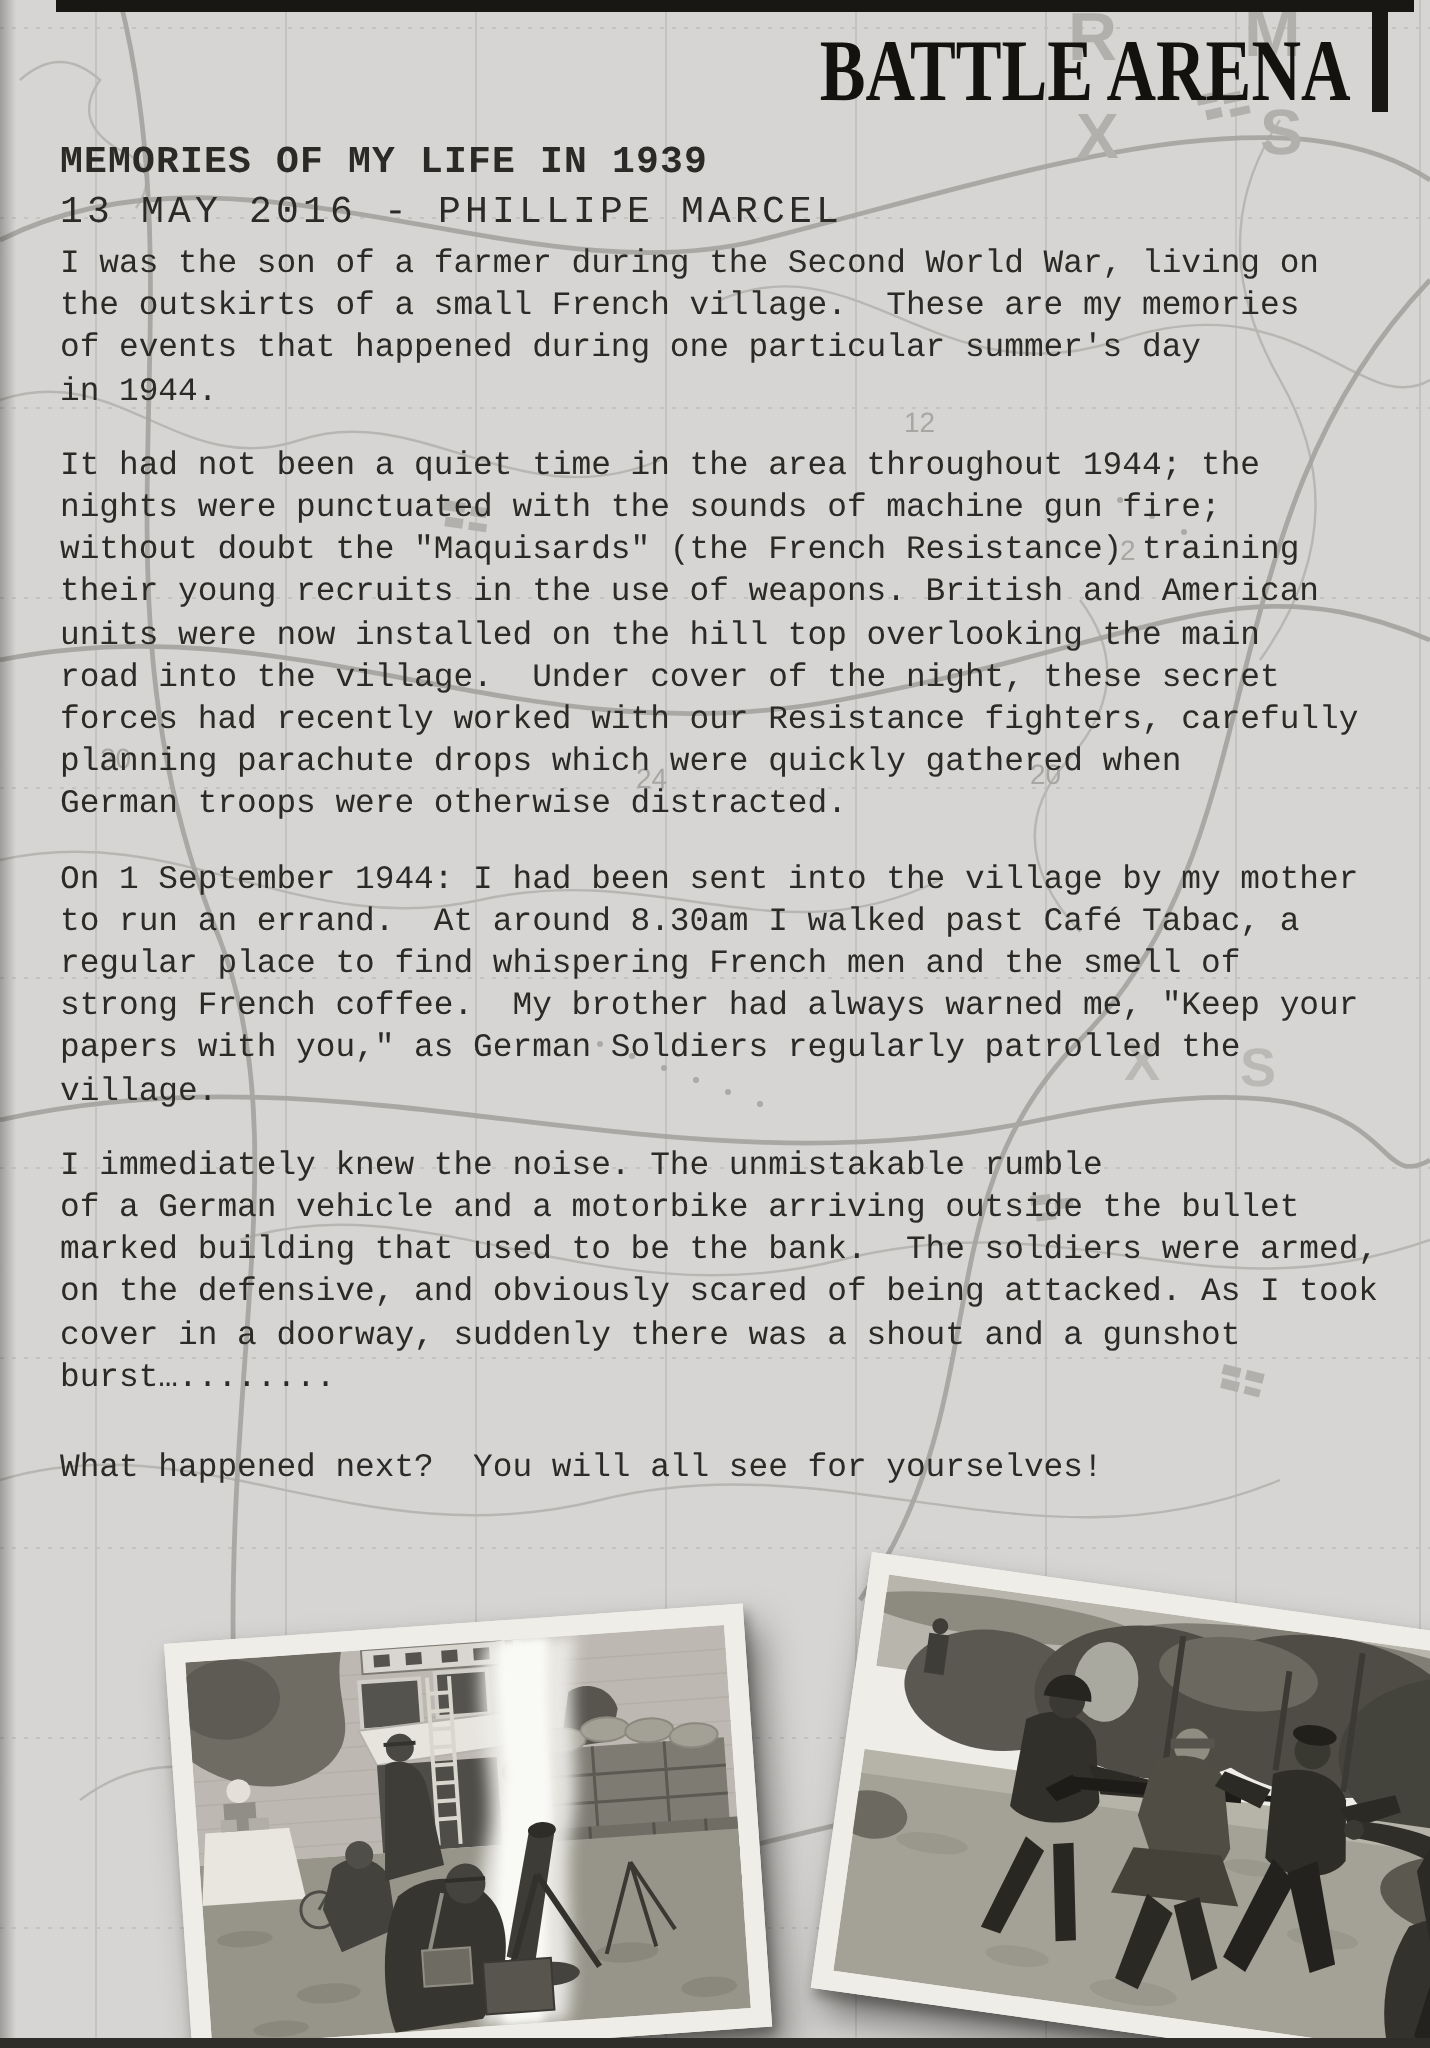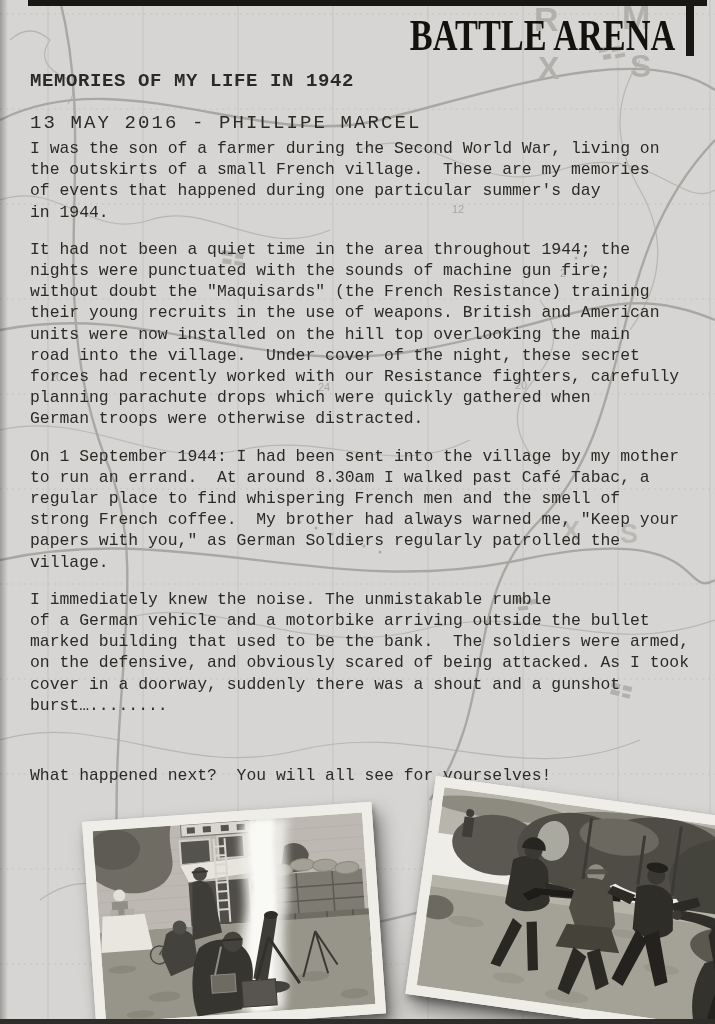"MEMORIES OF MY LIFE IN" h2 { text: 1942 -> 1939 }
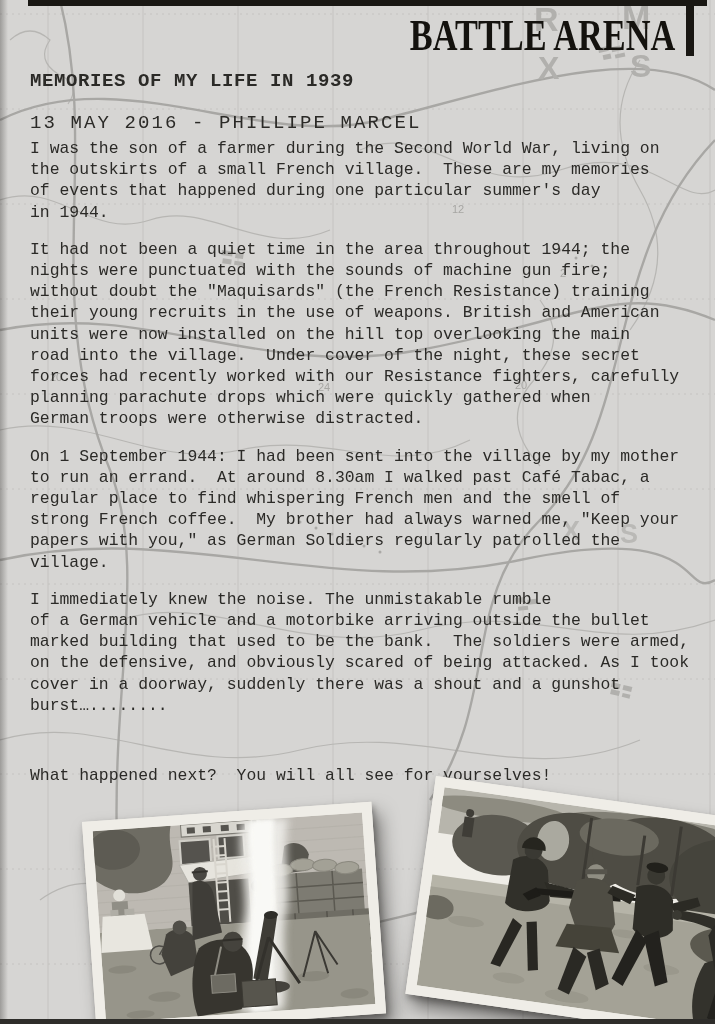"13 MAY 2016 - PHILLIPE" .byline { margin-top: 20px -> 3px }
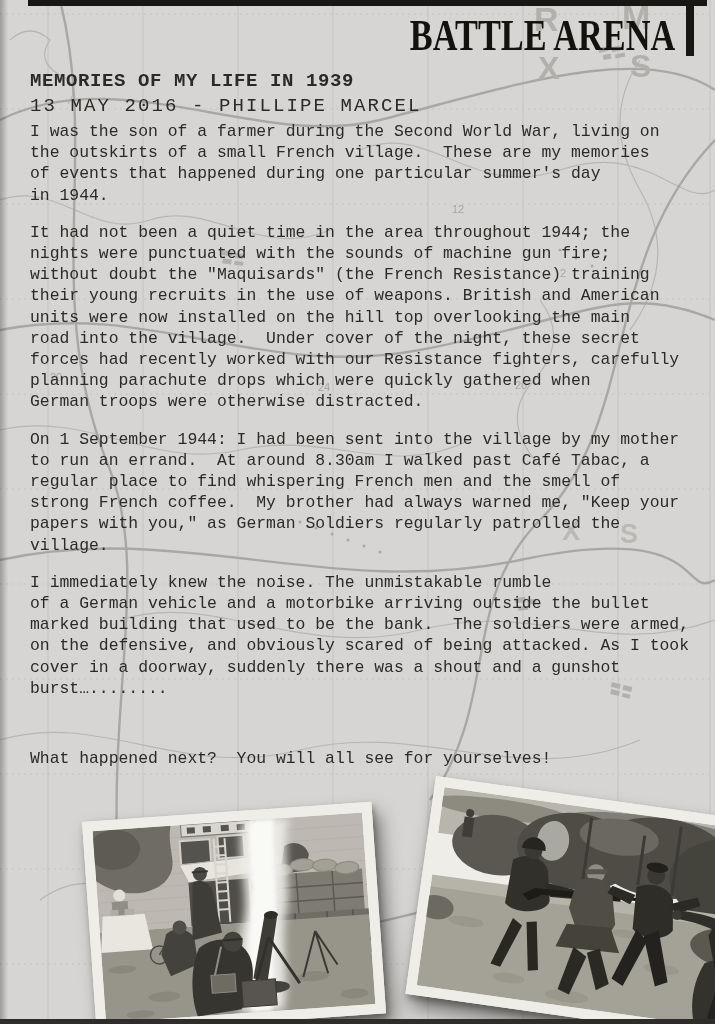"12" .map-num { font-size: 11px -> 14px }
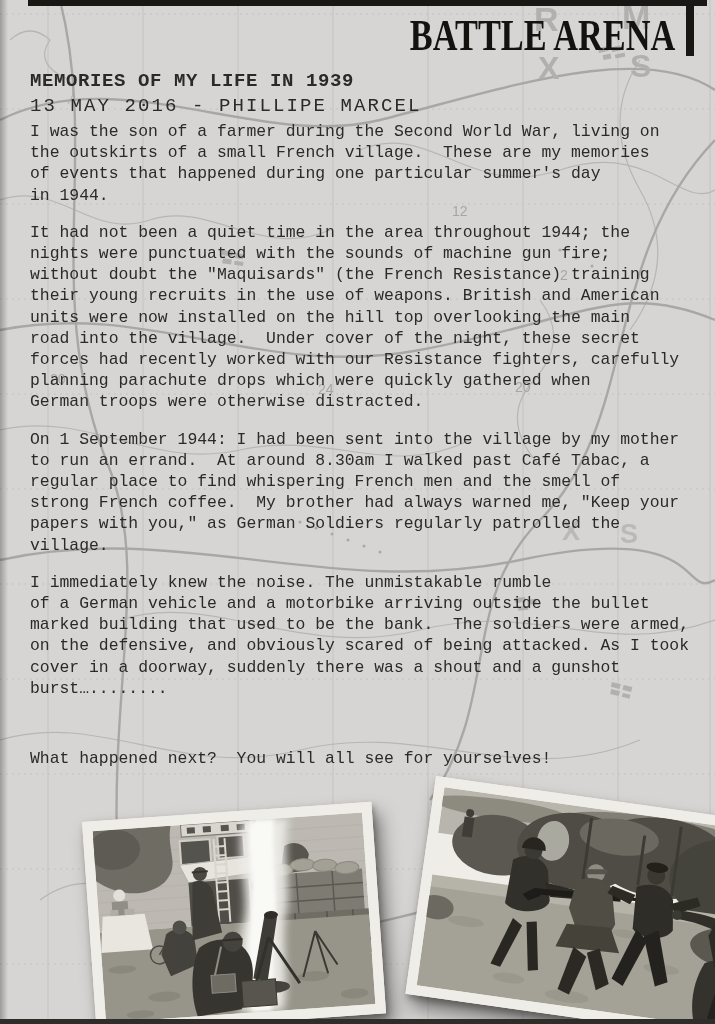"What happened next? You will" .article p.closing { margin-top: 49px -> 24px }
